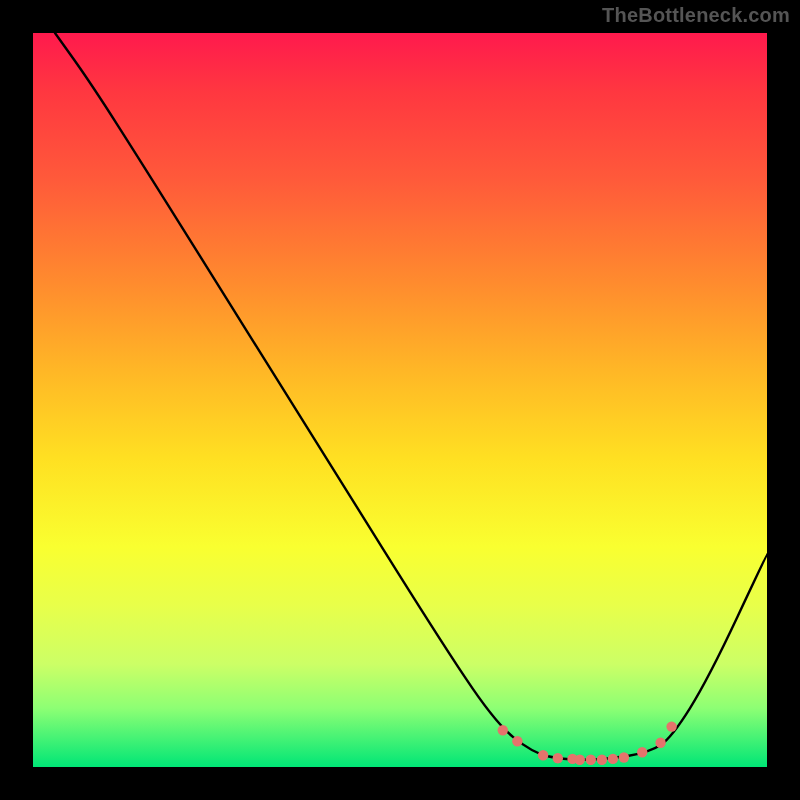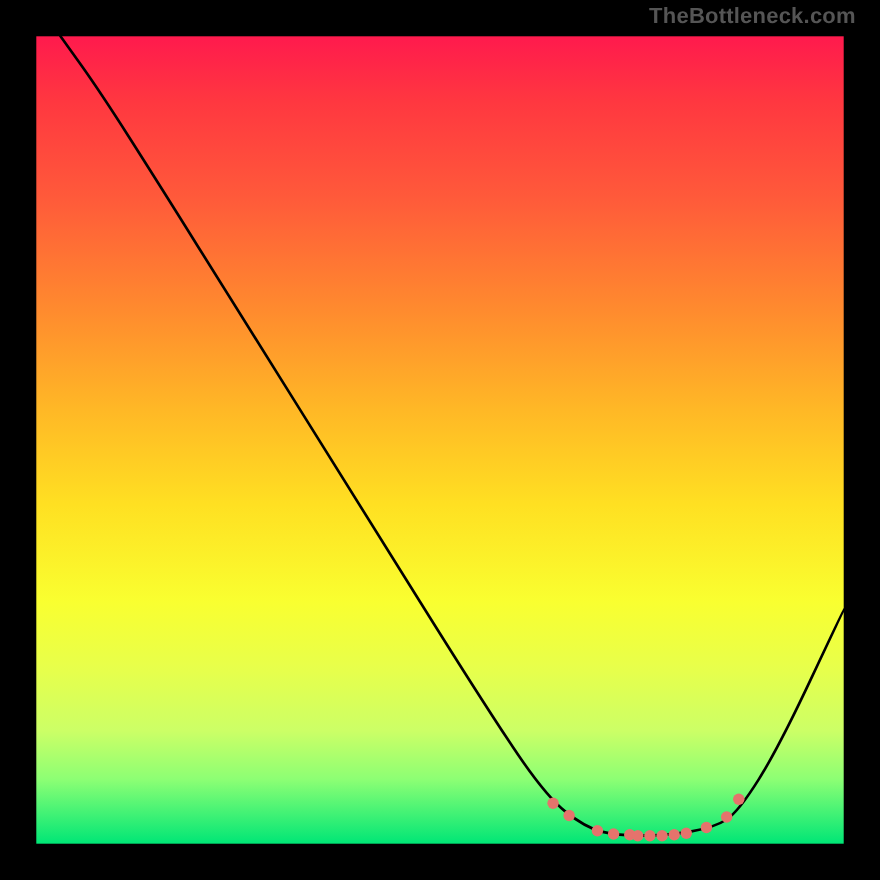"TheBottleneck.com" .watermark { right: 22px -> 10px }
